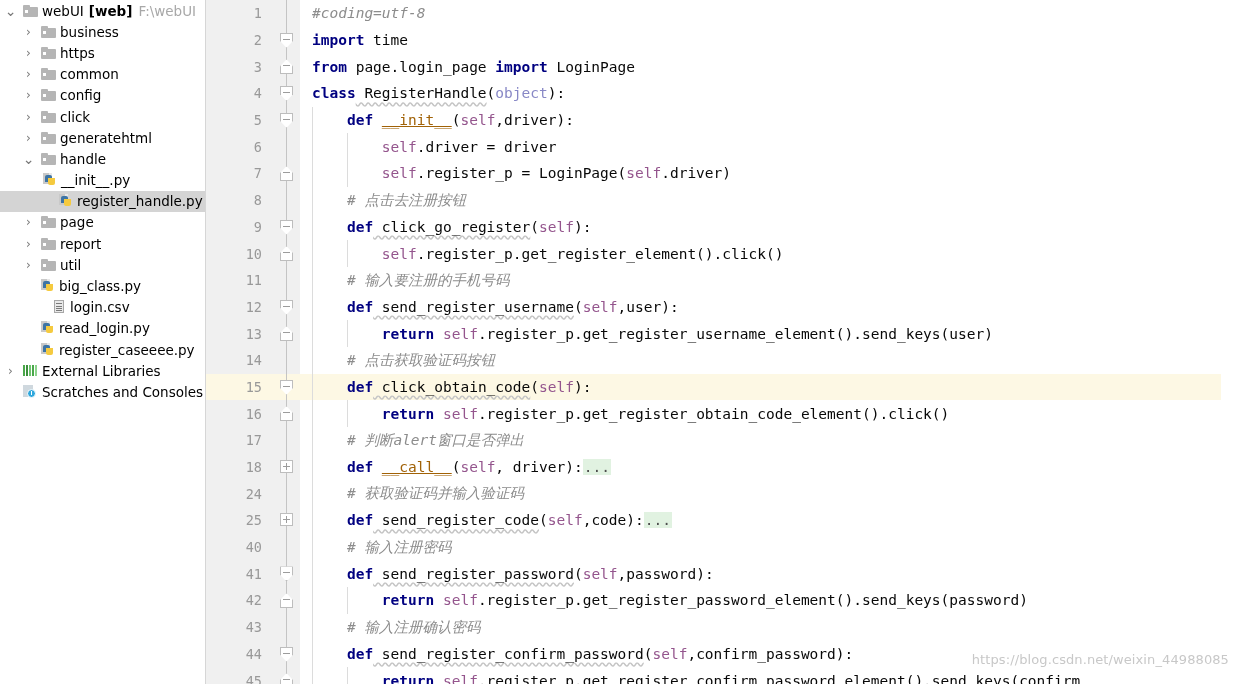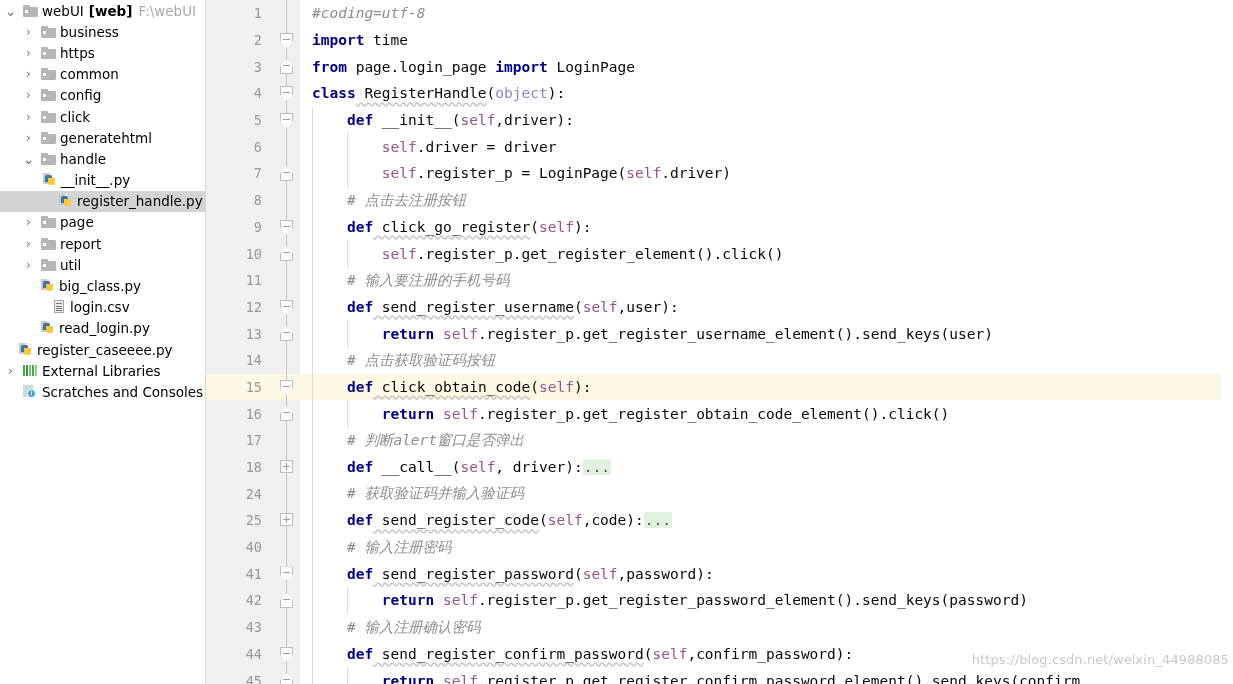"__init__" .tk-dunder { color: #000000 -> #a16207; text-decoration: none -> underline }
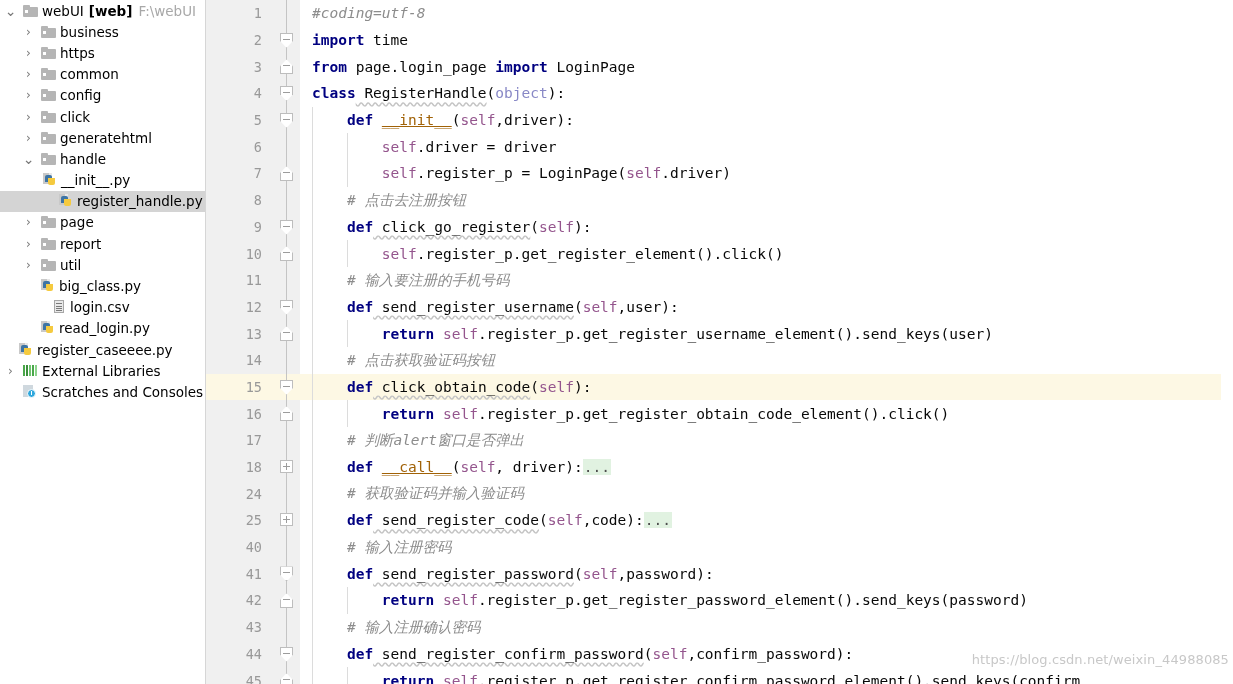"register_caseeee.py" div.tree-row { padding-left: none -> 22px }
